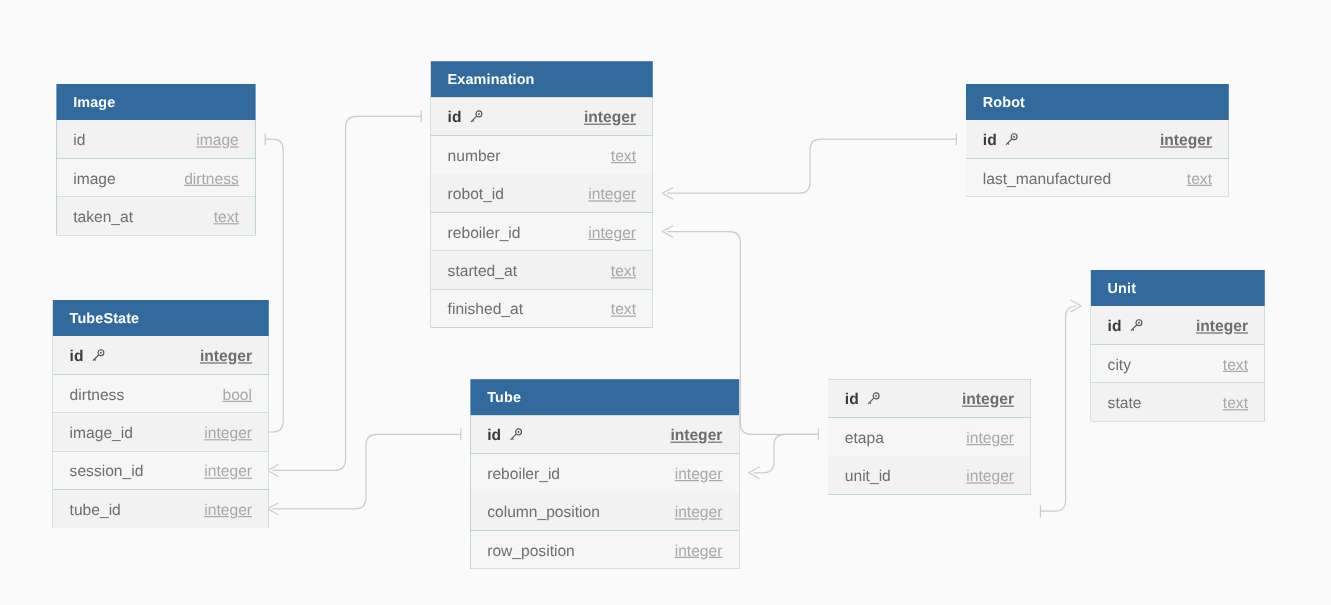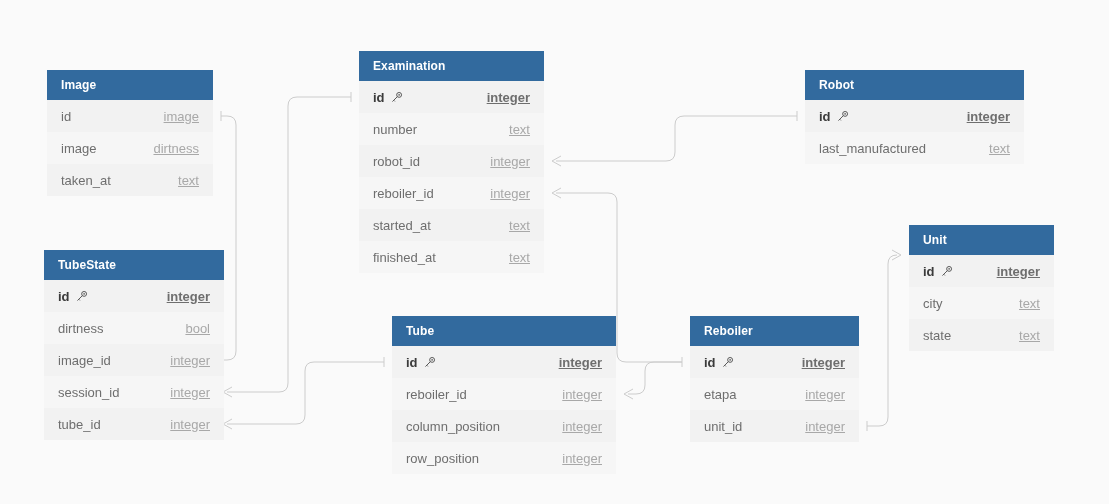"Reboiler" div.entity-header { html: <div>Reboiler</div> -> none }
